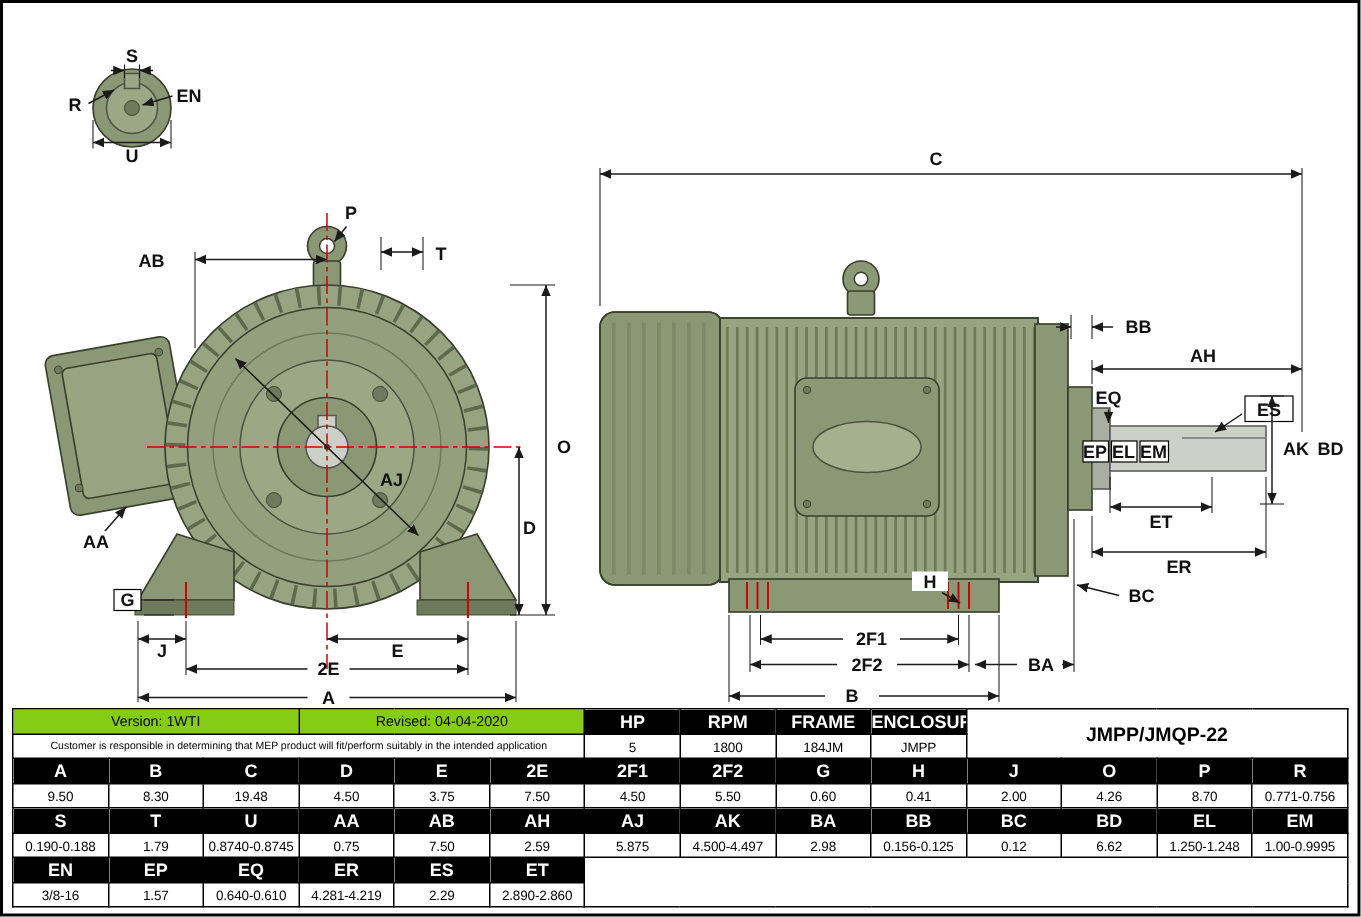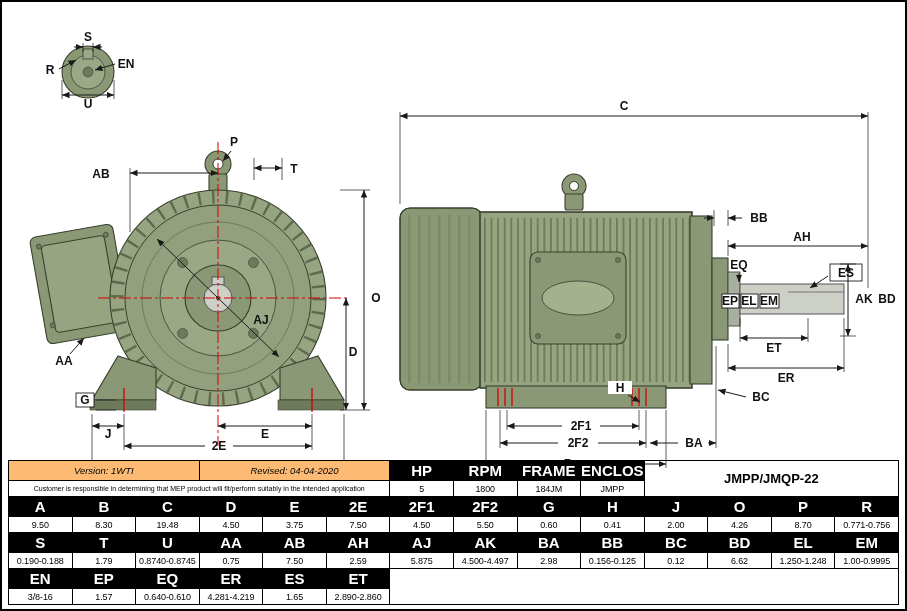"Version: 1WTI" td.meta { background: #fdba74 -> #84cc16; font-style: italic -> none }
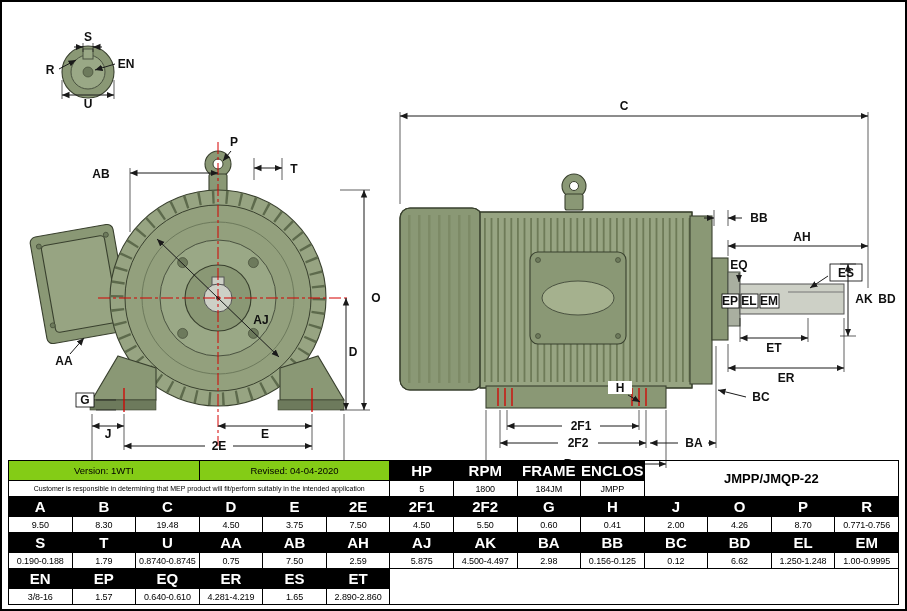"HP" td.h { font-size: 15px -> 12px }
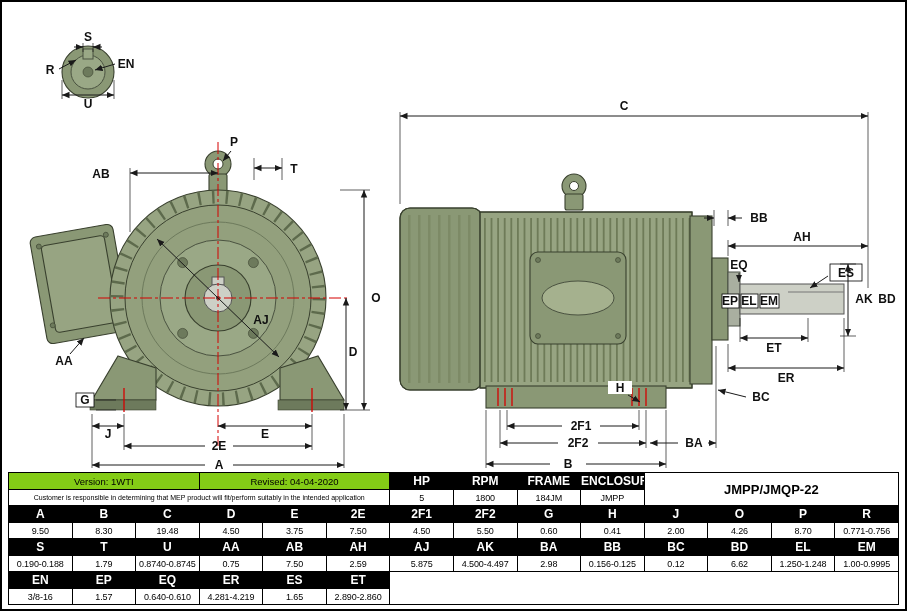"1.65" td.v { text: 1.65 -> 2.29 }
